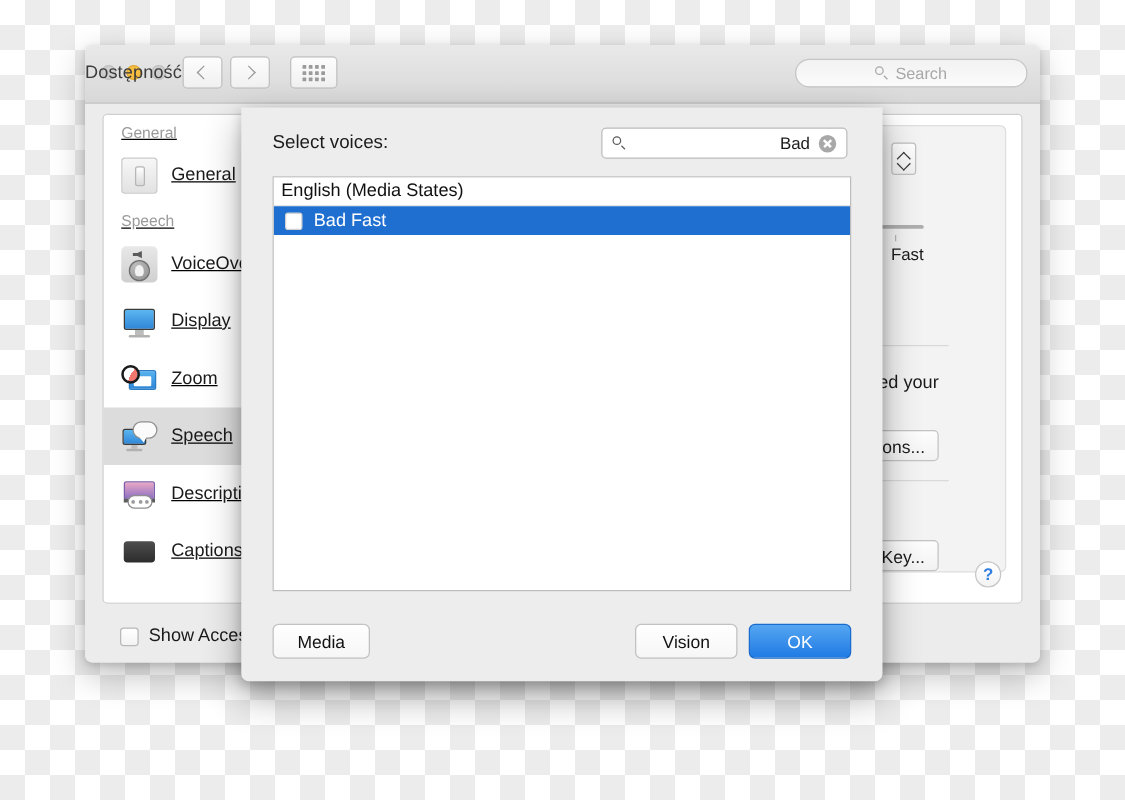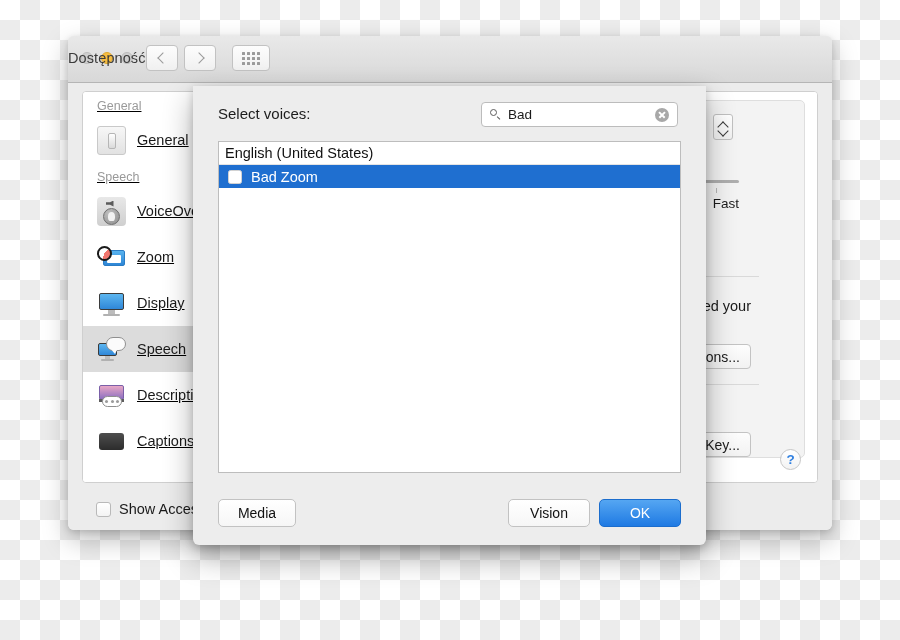"Search" div.searchfield { html: none -> <div> <span></span> <span>Search</span> </div> }
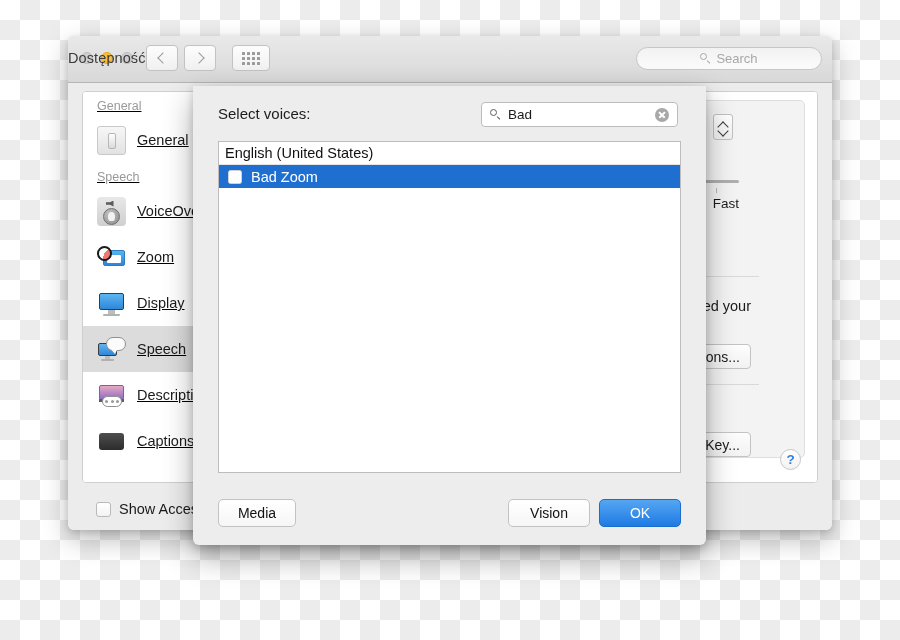"Select voices:" #sheet { text-align: none -> right }
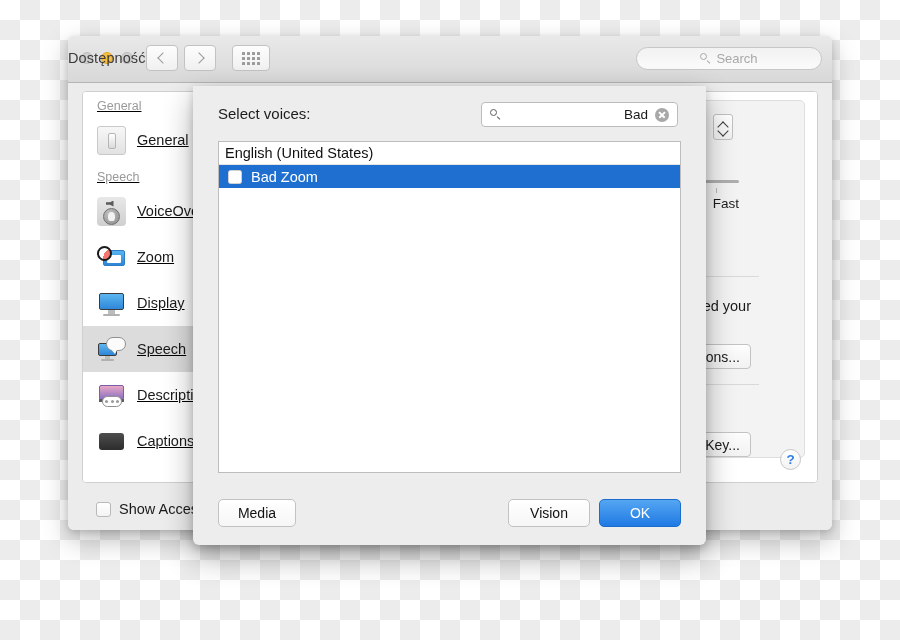"English (United States)" div.grouprow { text: United -> Media }
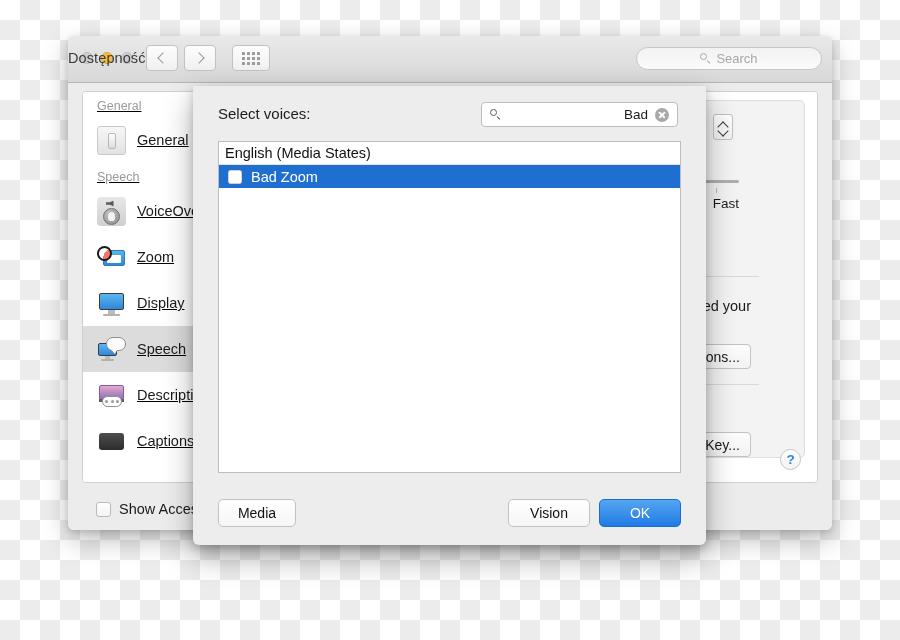"Bad Zoom" span.vname { text: Zoom -> Fast }
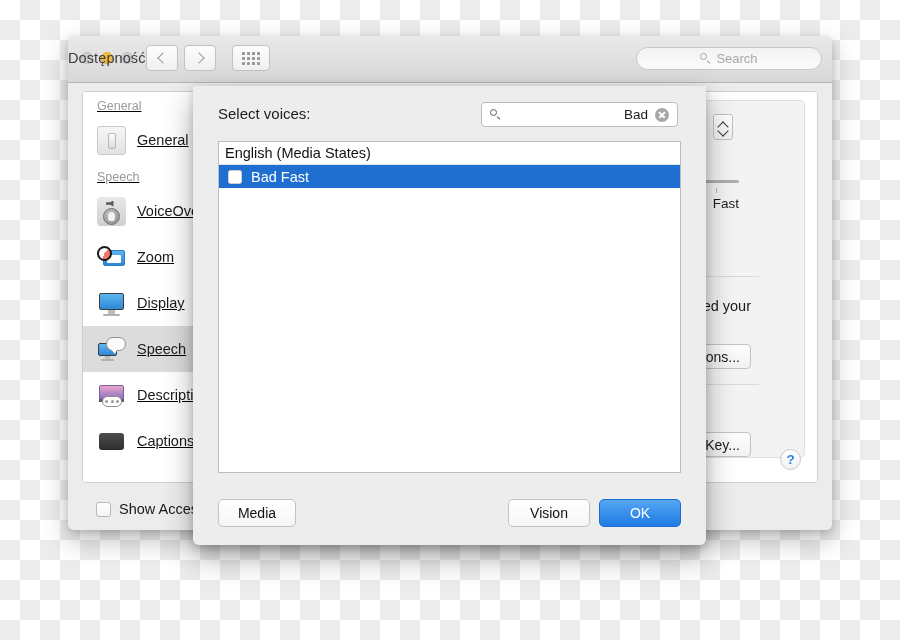"Zoom" div.sbitem { order: before "Display" -> after "Display" }
